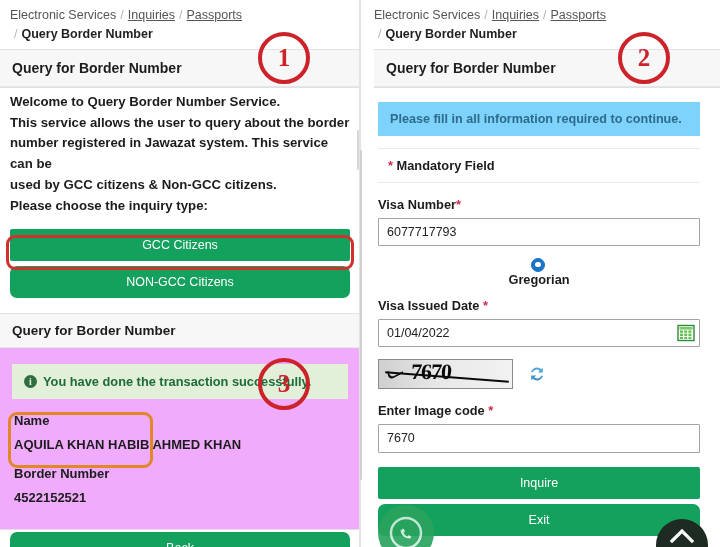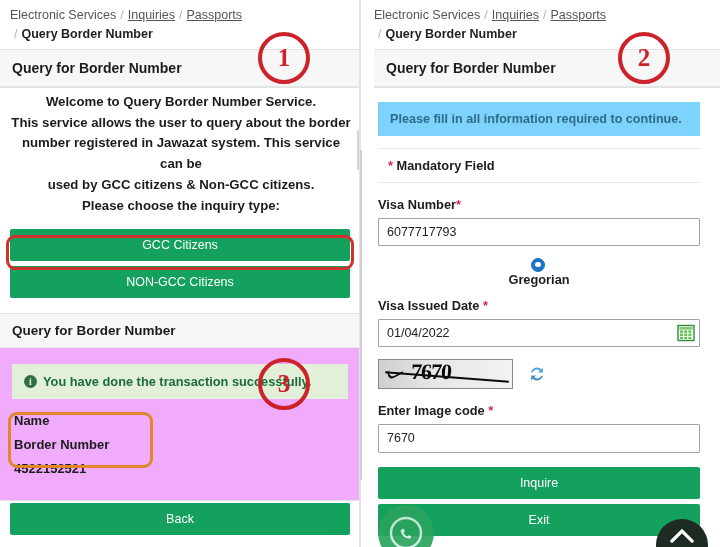"Welcome to Query Border Number" .welcome { text-align: center -> none }
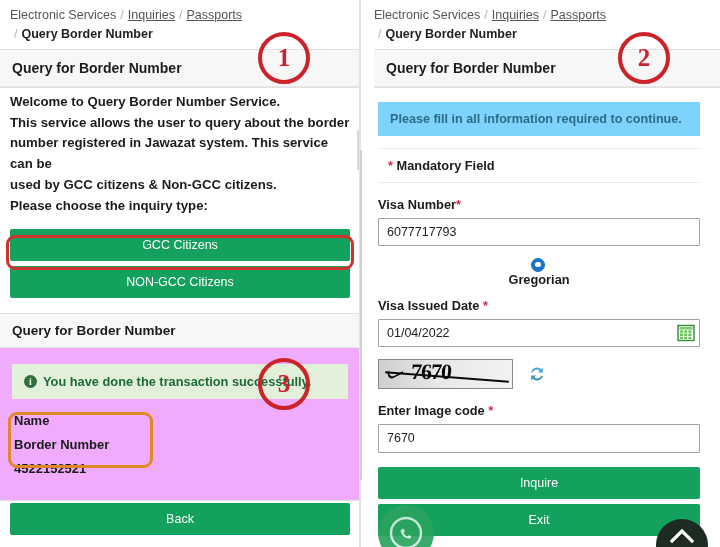"NON-GCC Citizens" .btn-green:last-child { border-radius: none -> 7px }
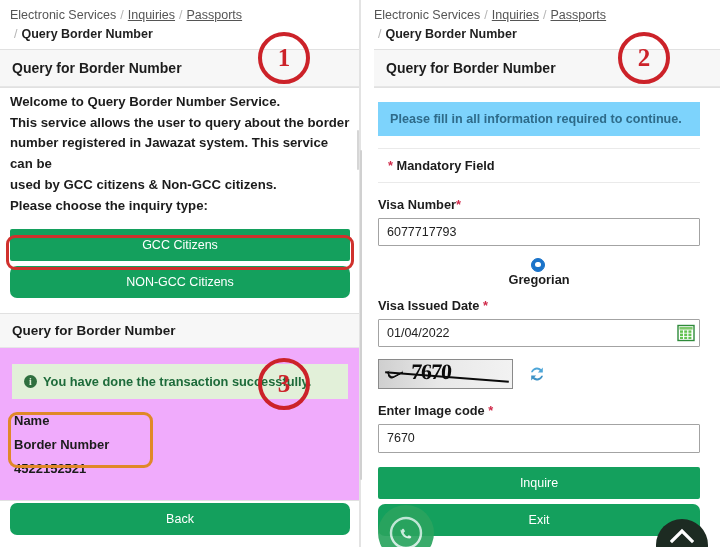"AQUILA KHAN HABIB AHMED KHAN" div.field-value { html: none -> <div>AQUILA KHAN HABIB AHMED KHAN</div> }
